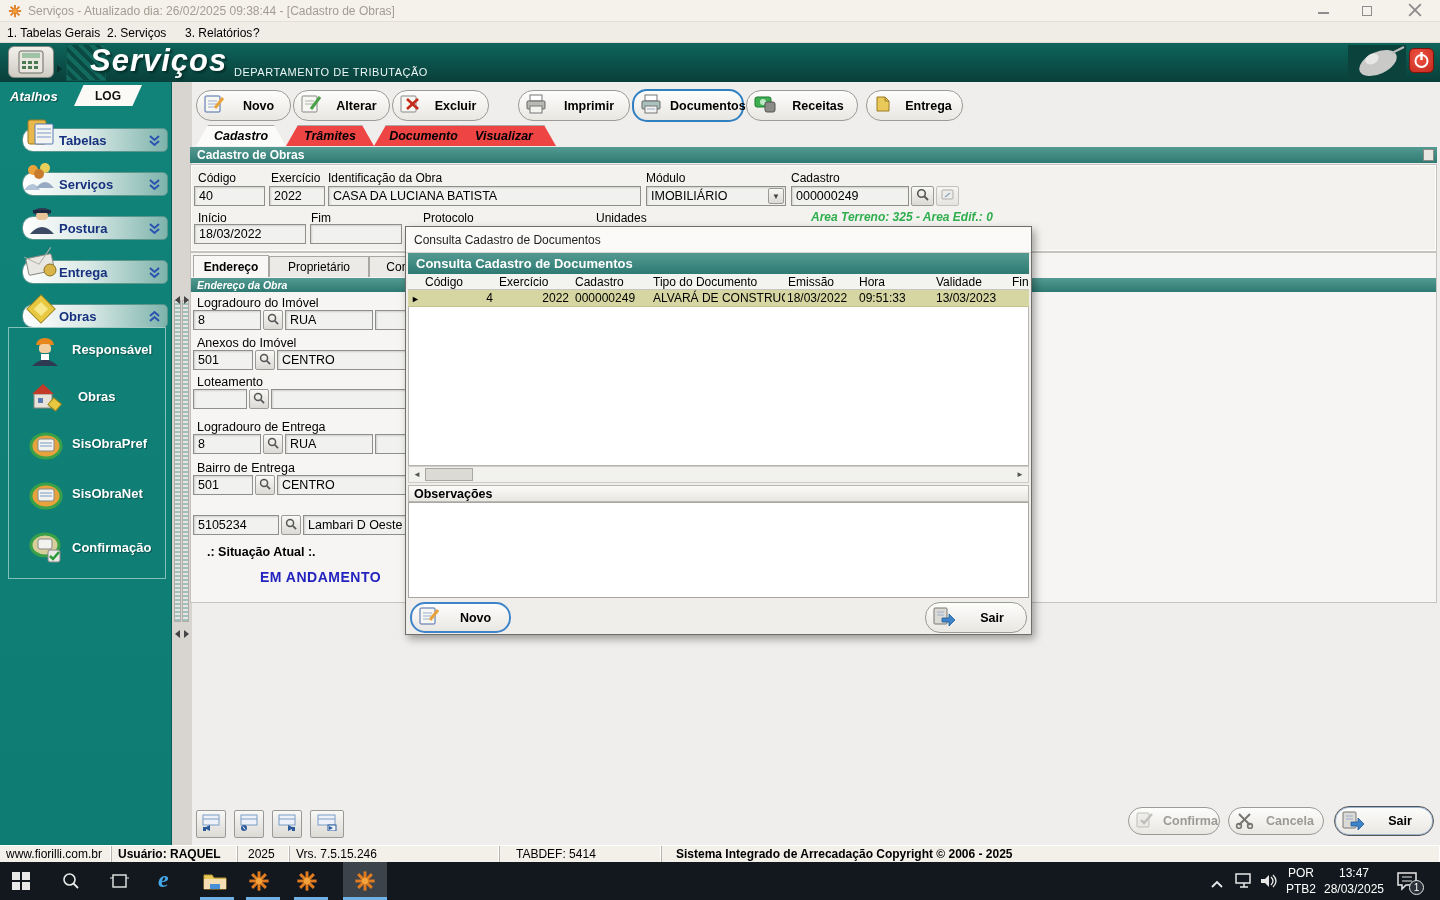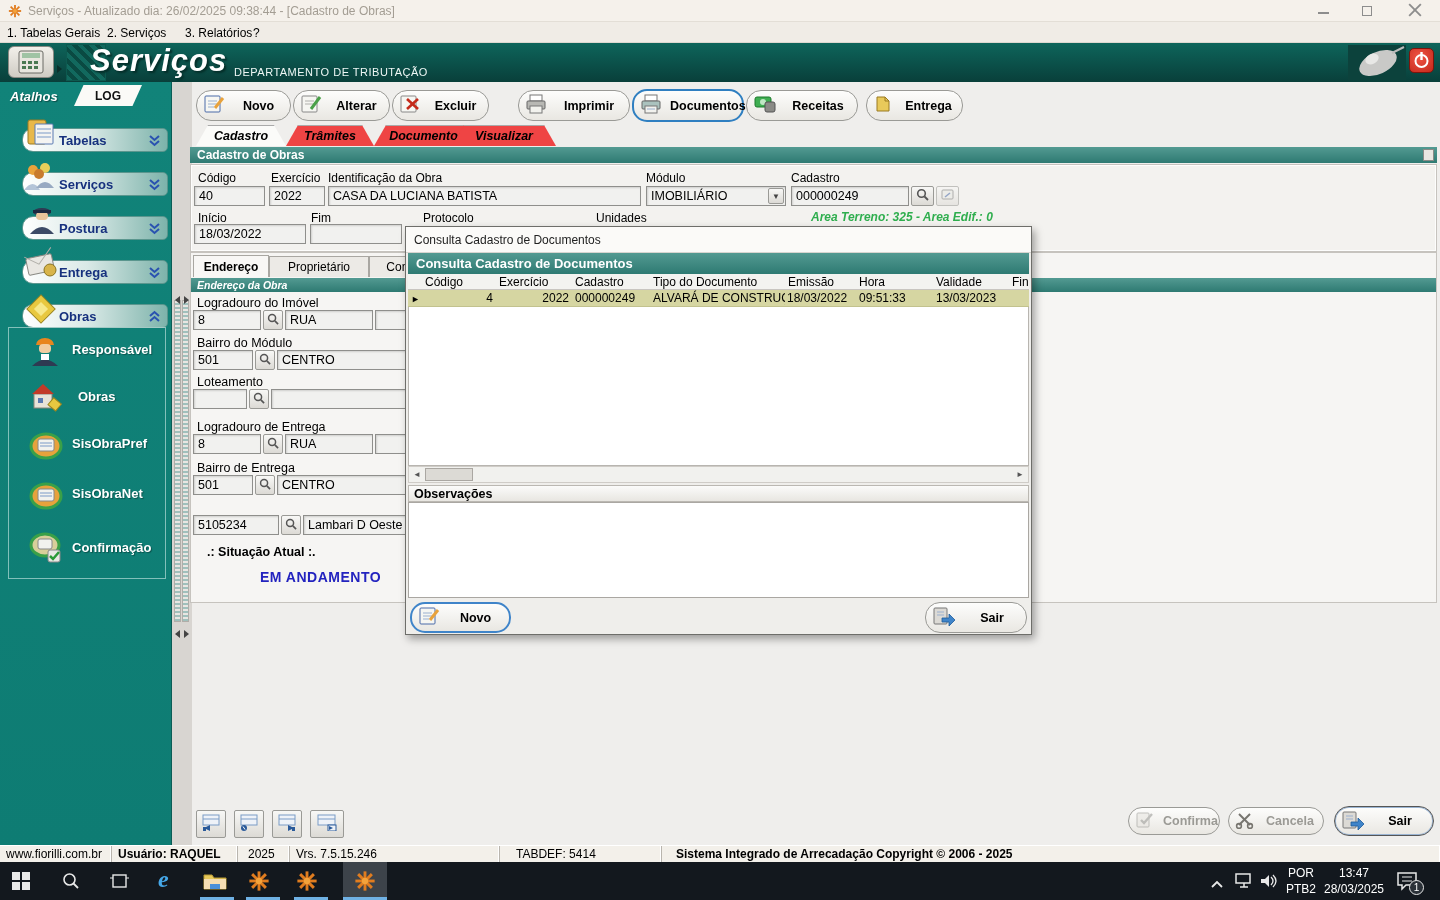"Bairro do Módulo" span.abs { text: Bairro do Módulo -> Anexos do Imóvel }
